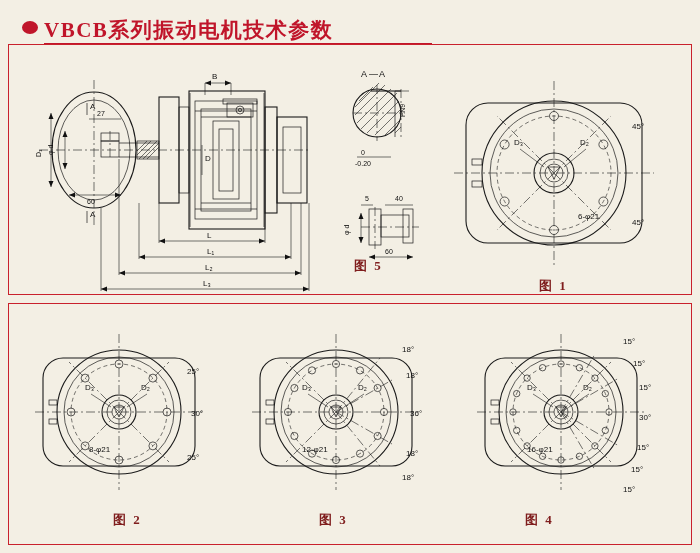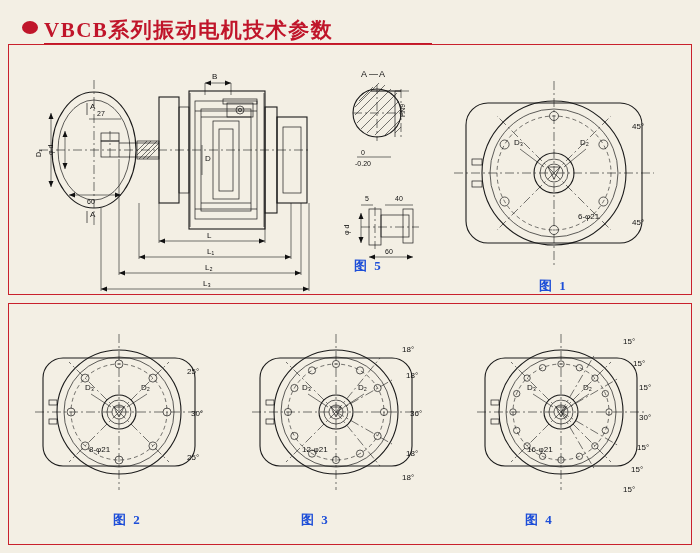"图 5" .fig-label { color: #1d4ed8 -> #7f1d1d }
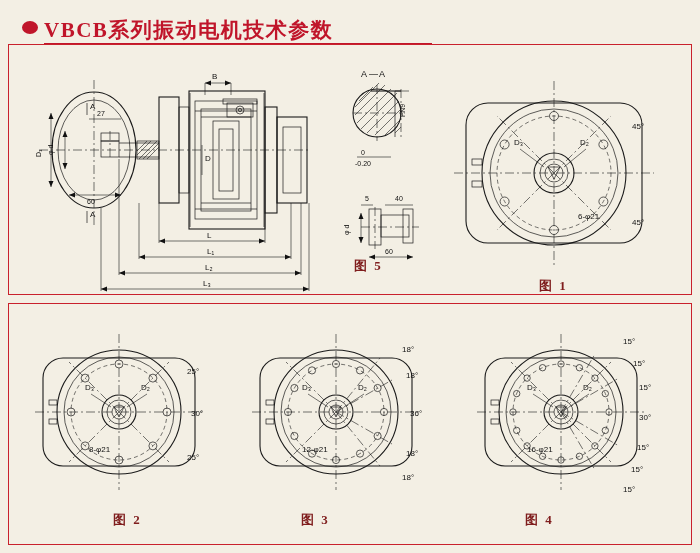"图 3" div.fig-label { left: 292px -> 310px }
